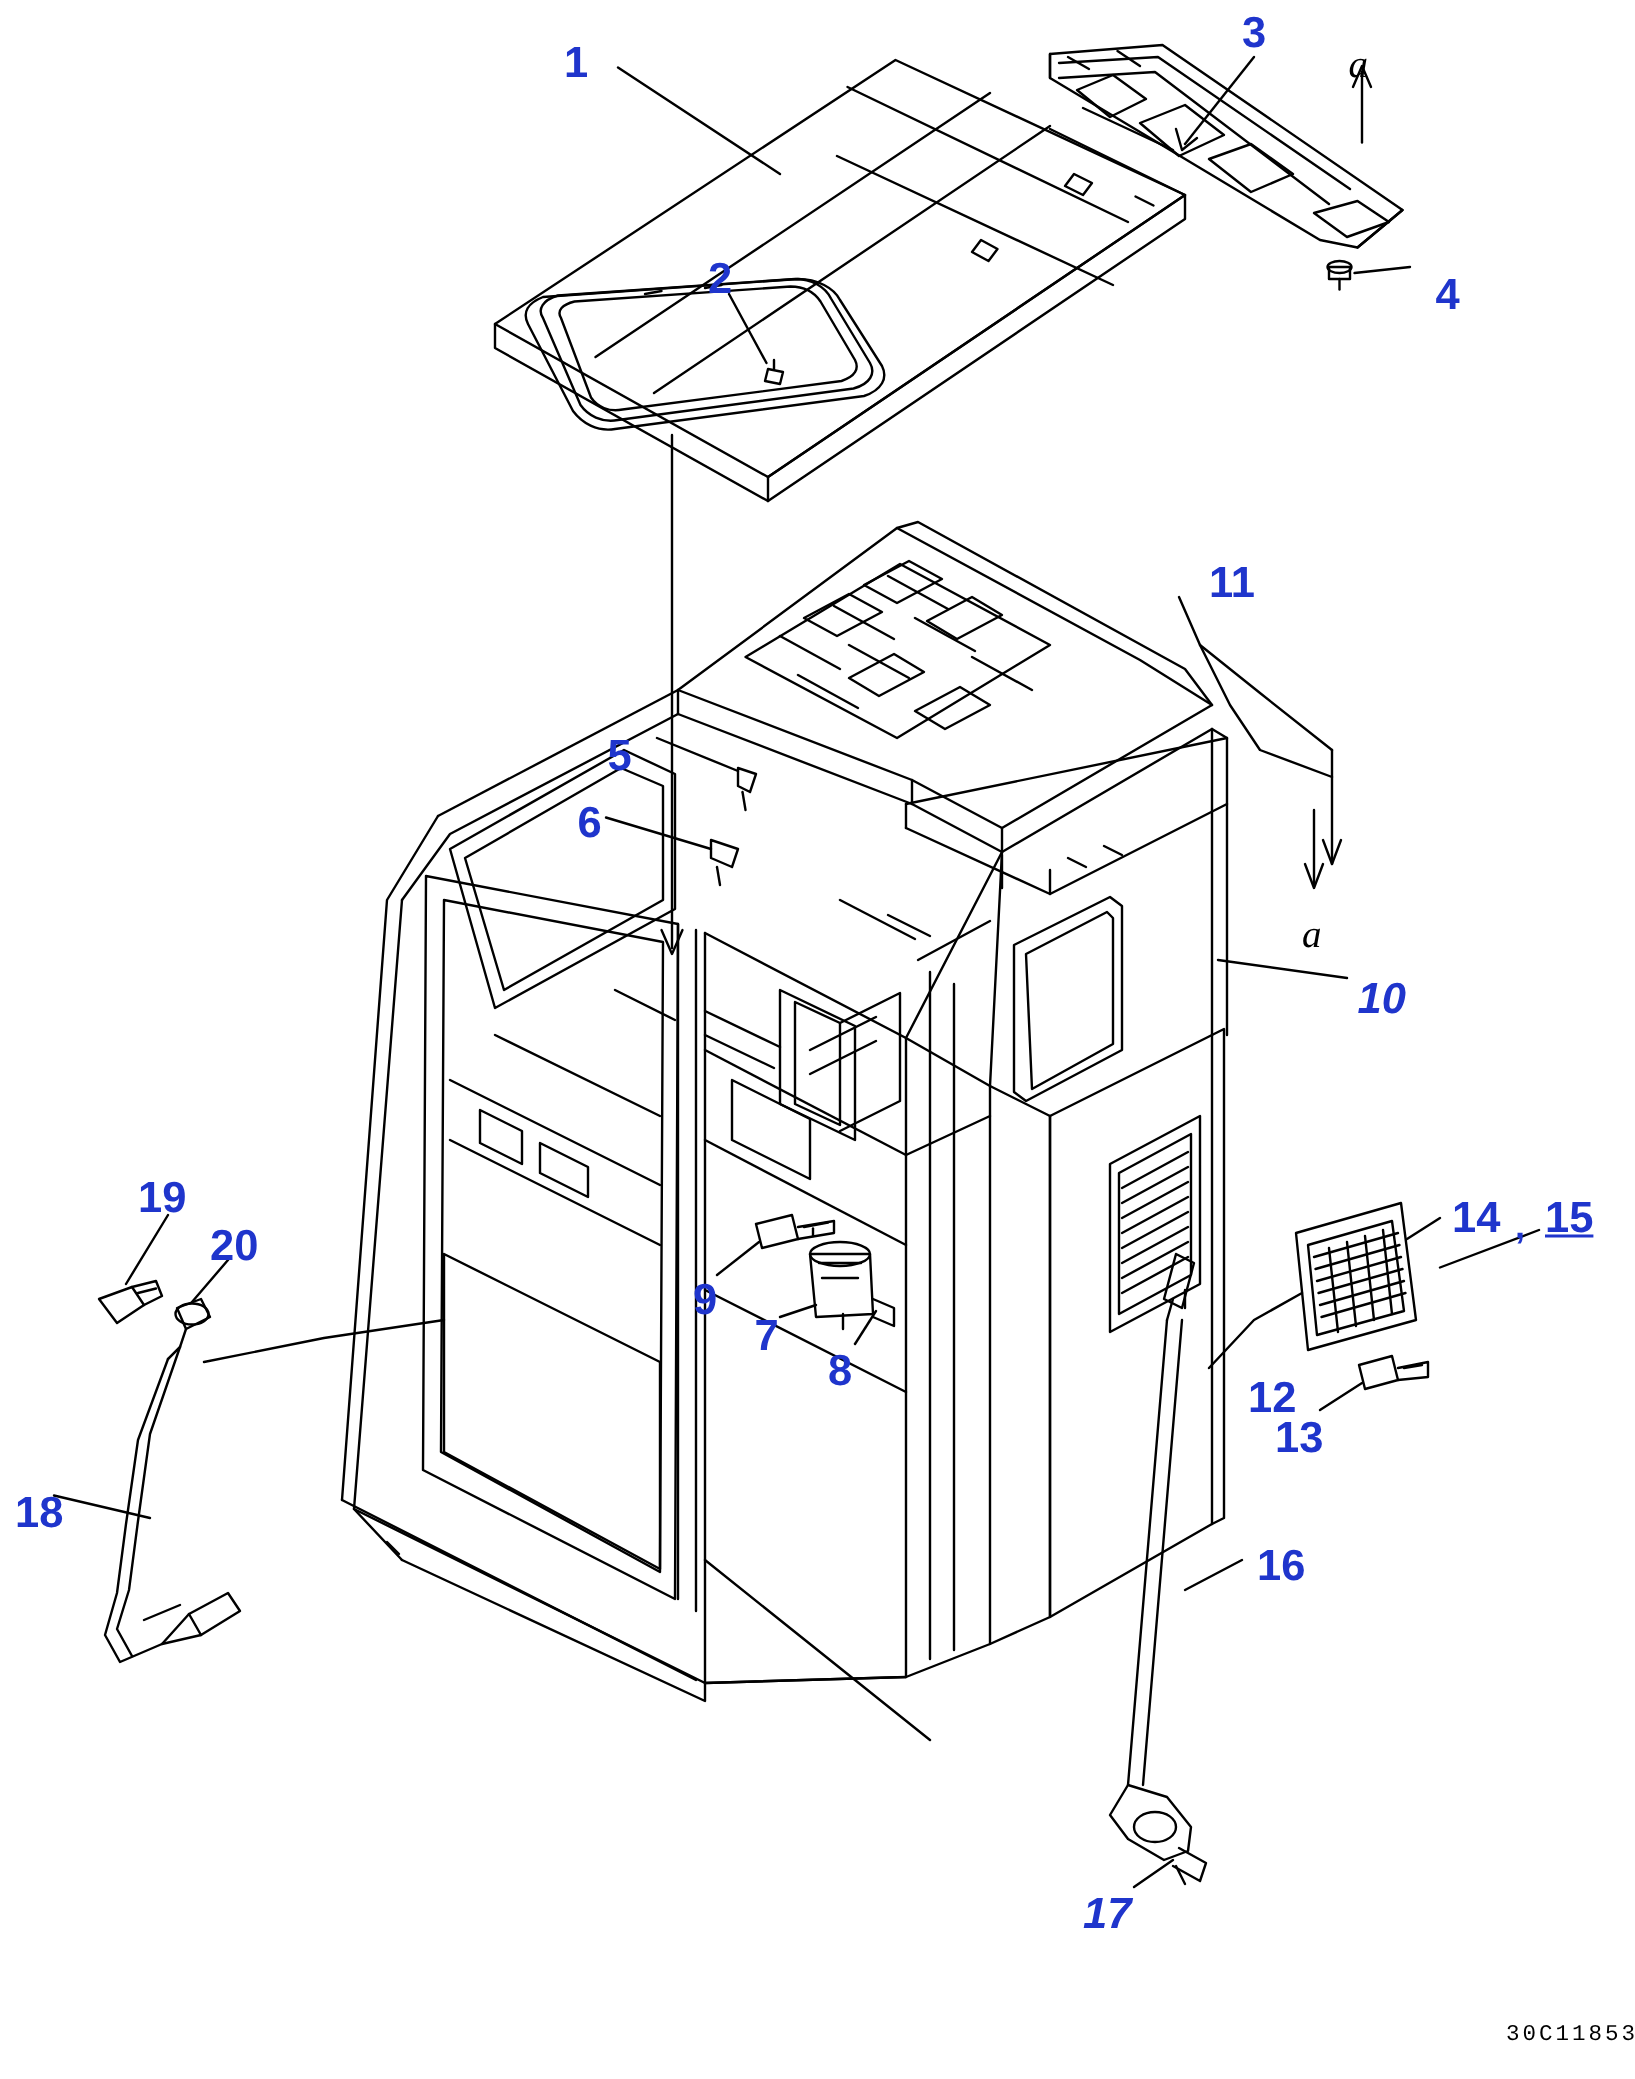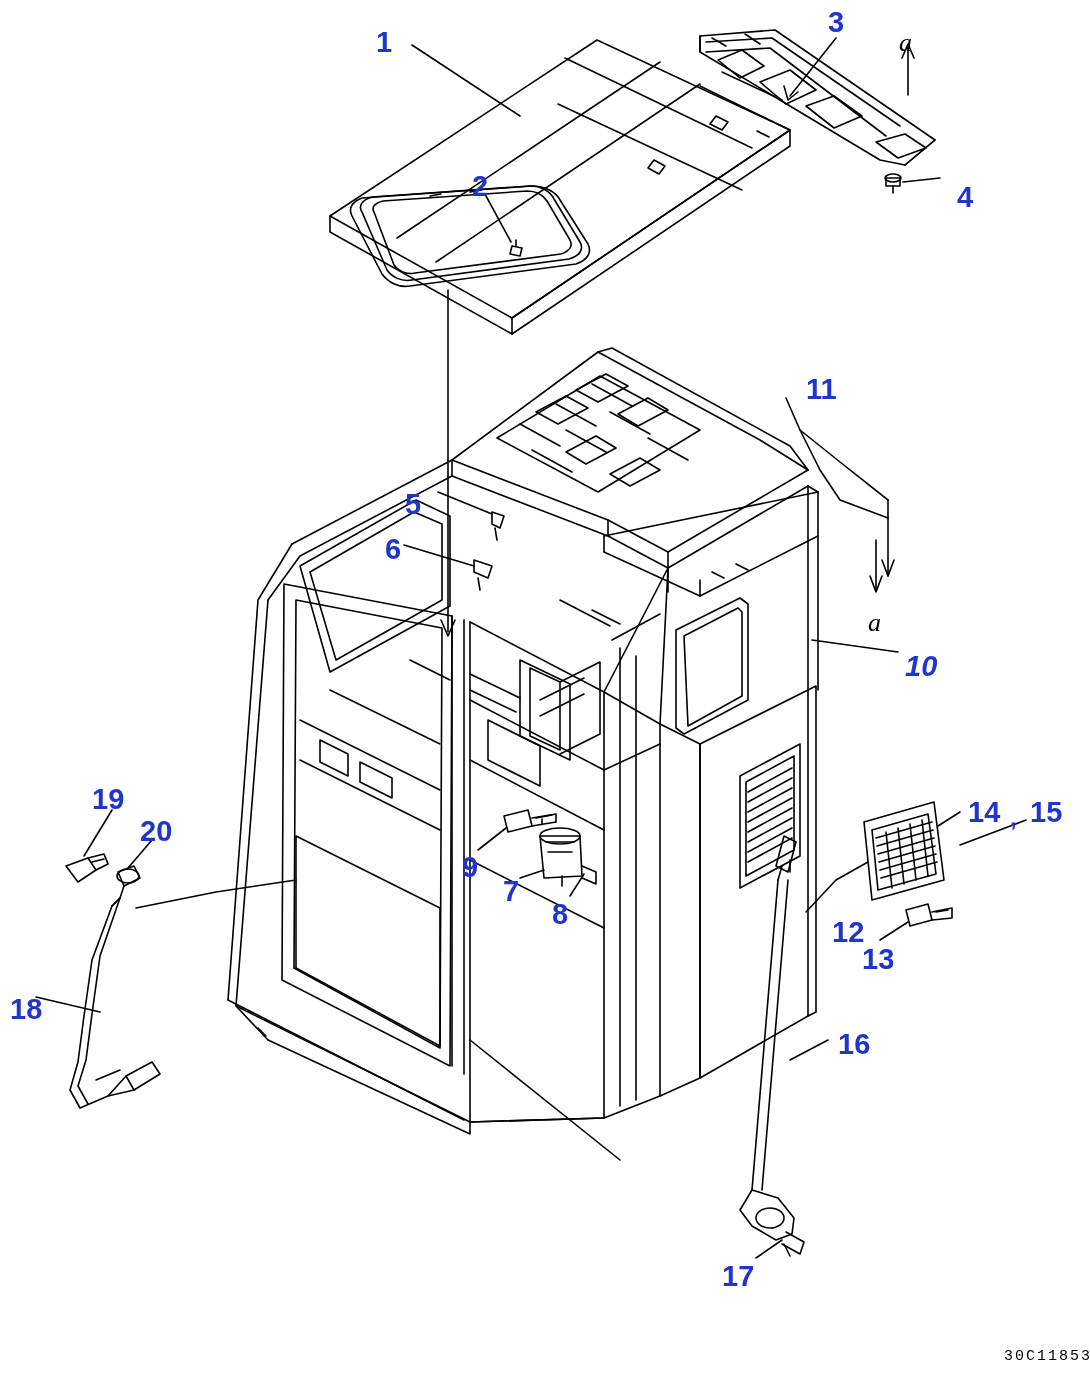"15" div.callout { text-decoration: none -> underline }
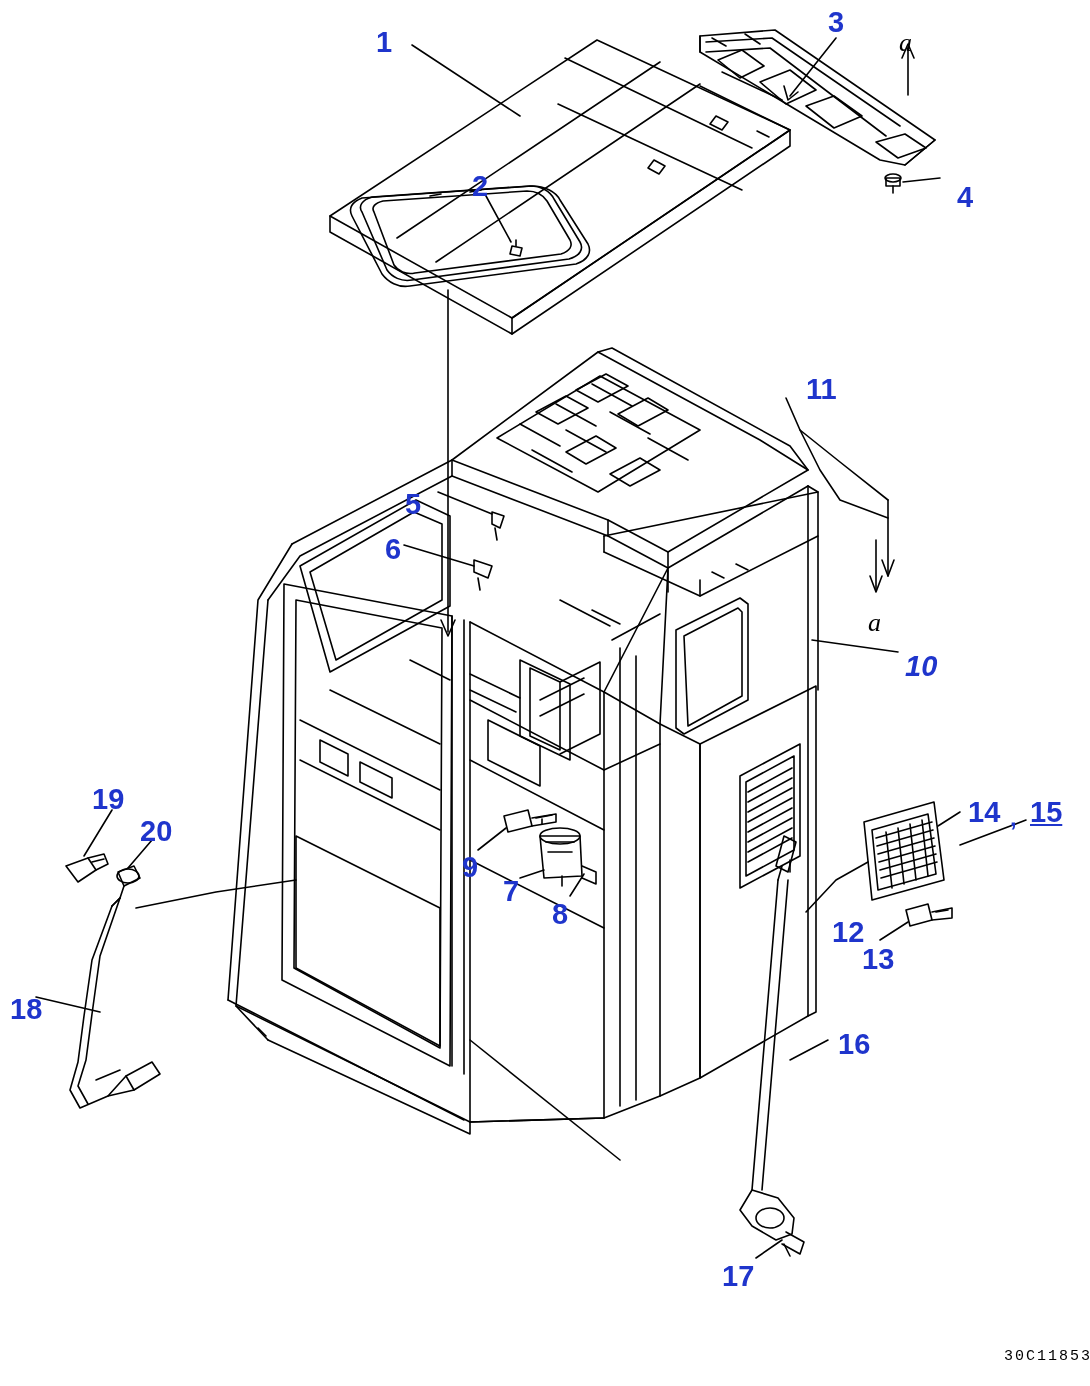"13" div.callout { margin-left: 12px -> none }
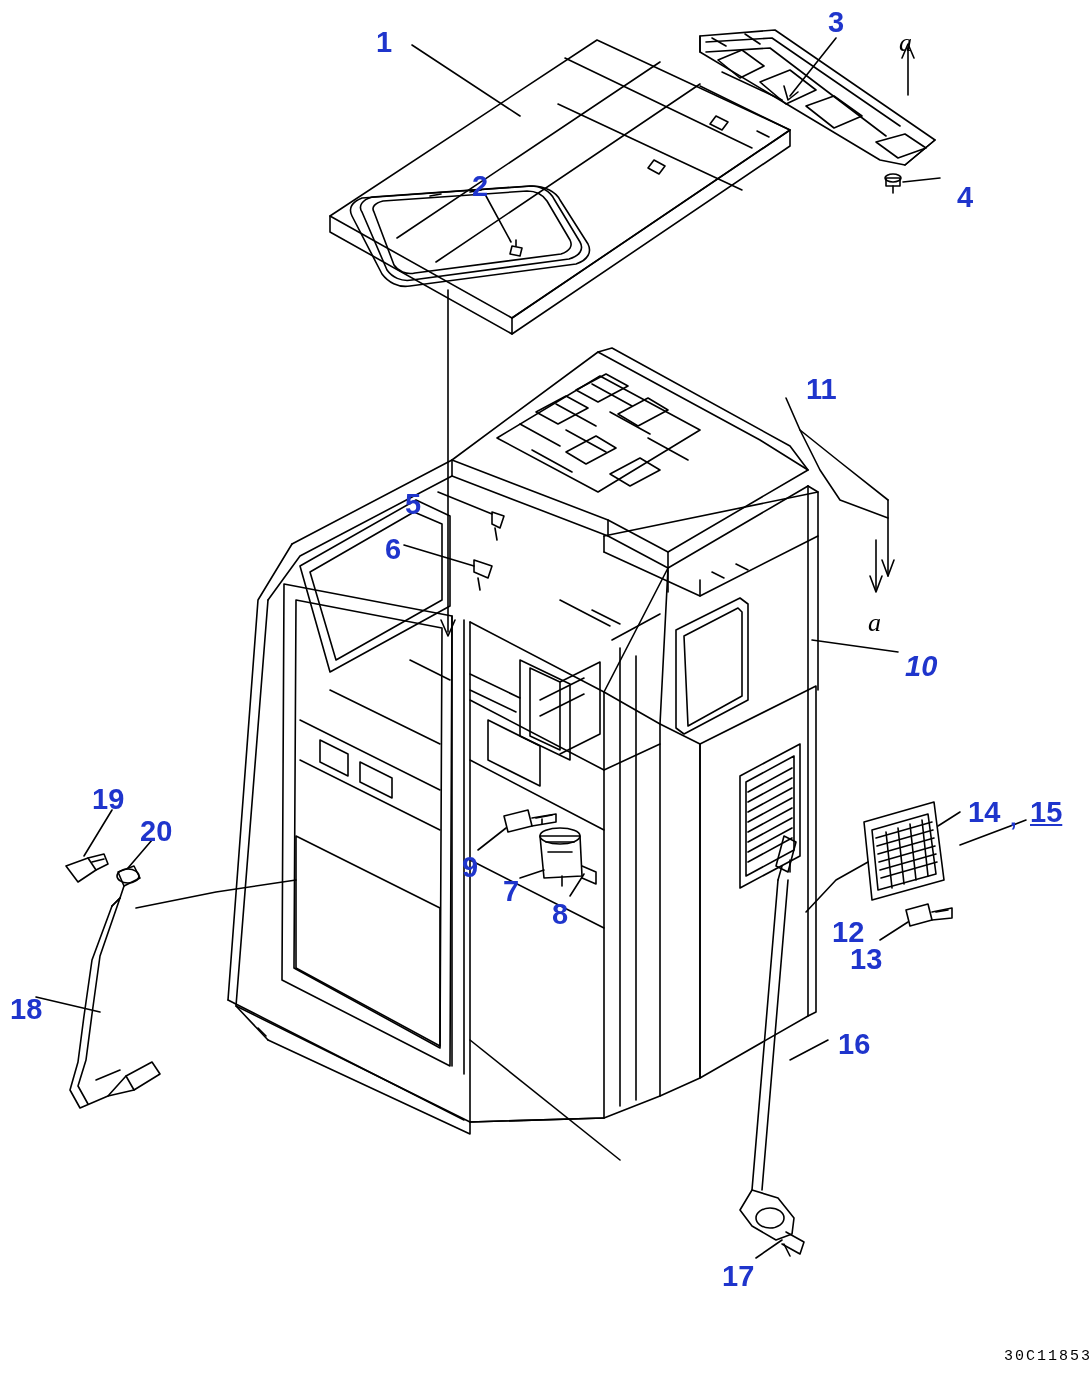"17" div.callout { font-style: none -> italic }
